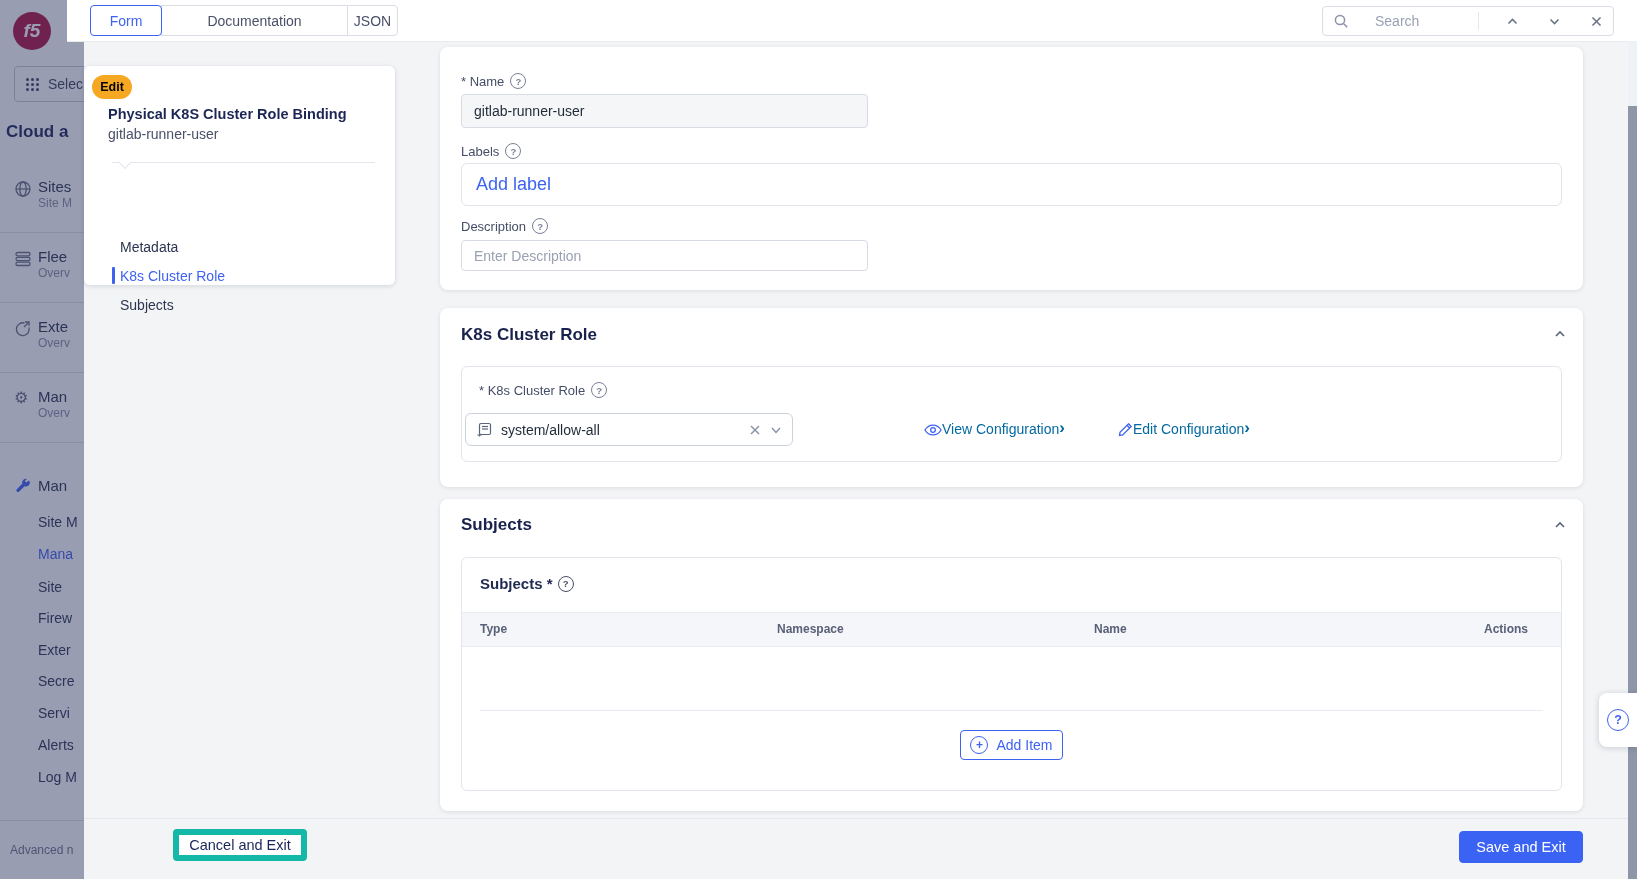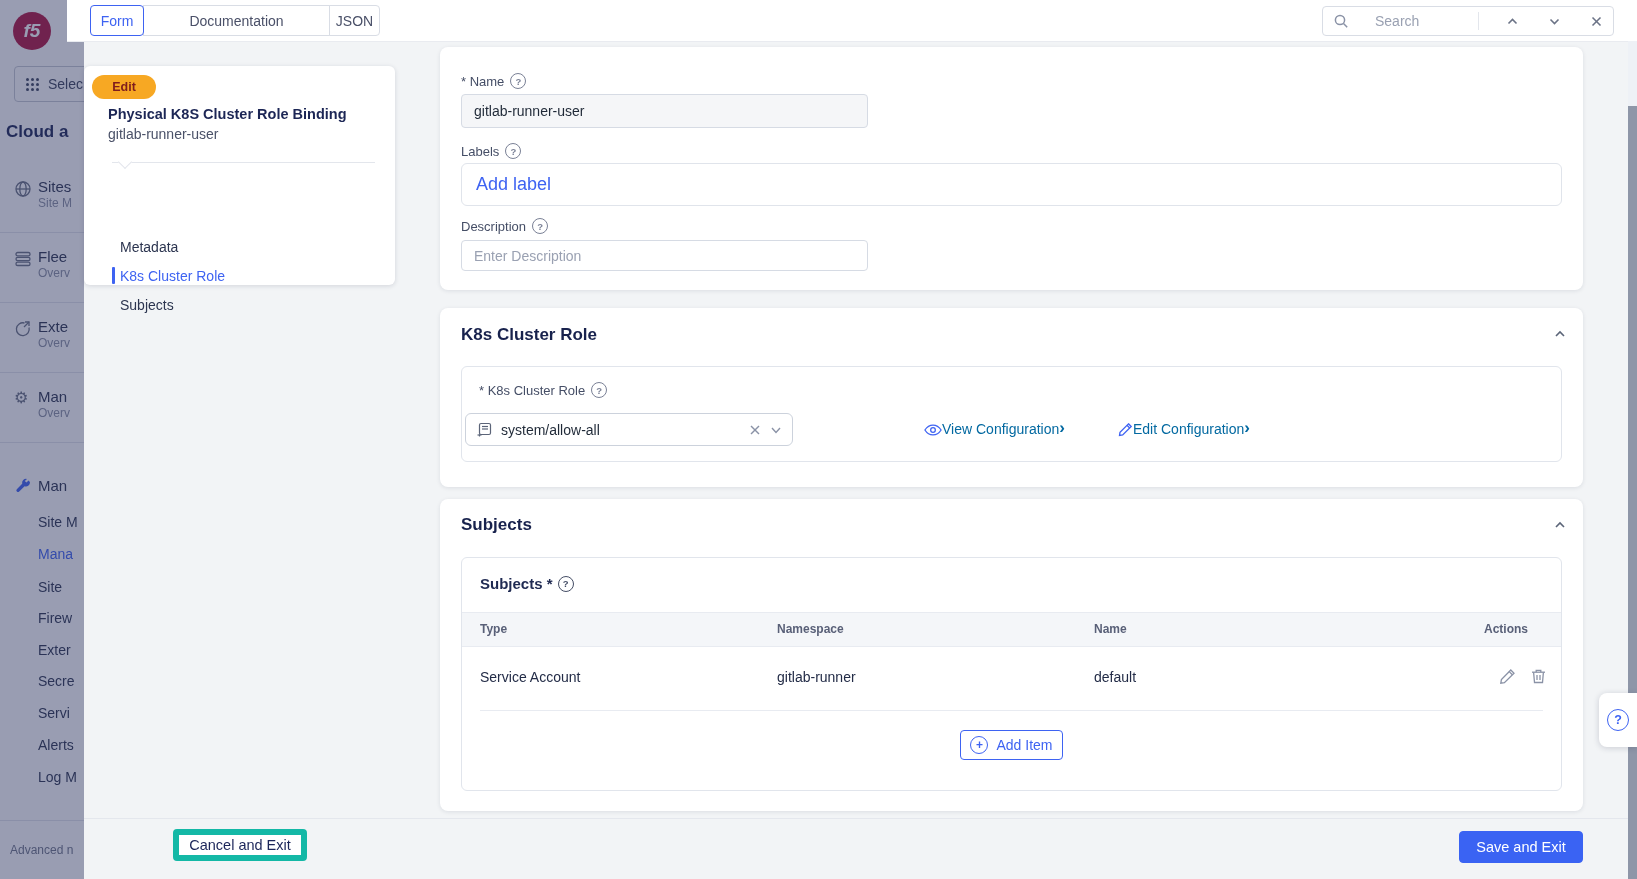"Form" div.tab { width: 54px -> 72px }
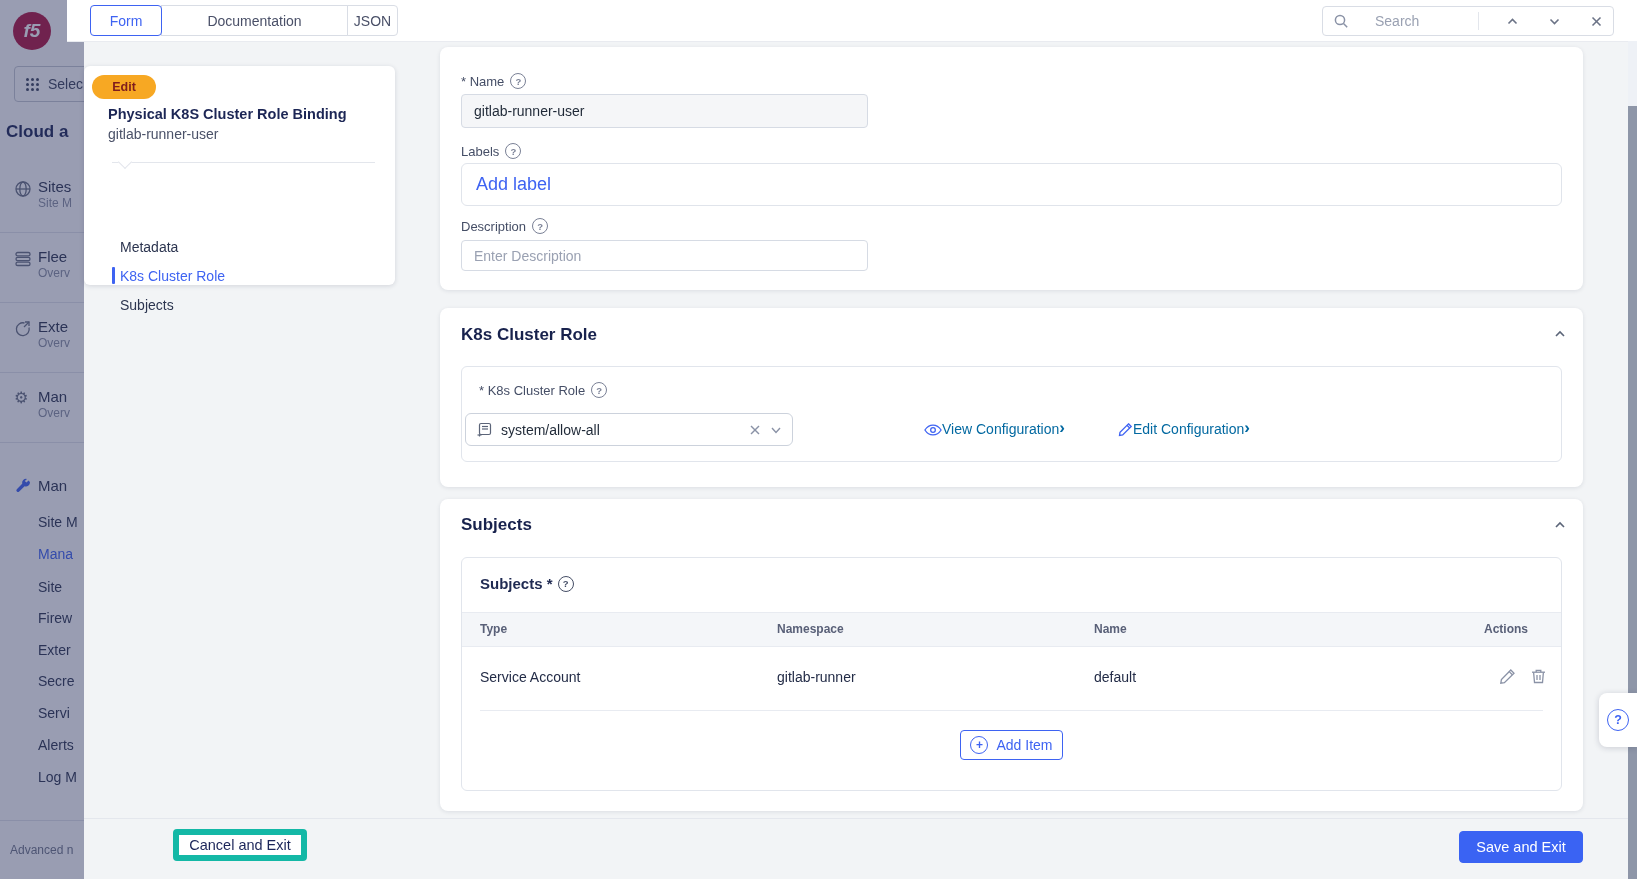"Edit" .badge { color: #7f1d1d -> #000000; width: 64px -> 40px }
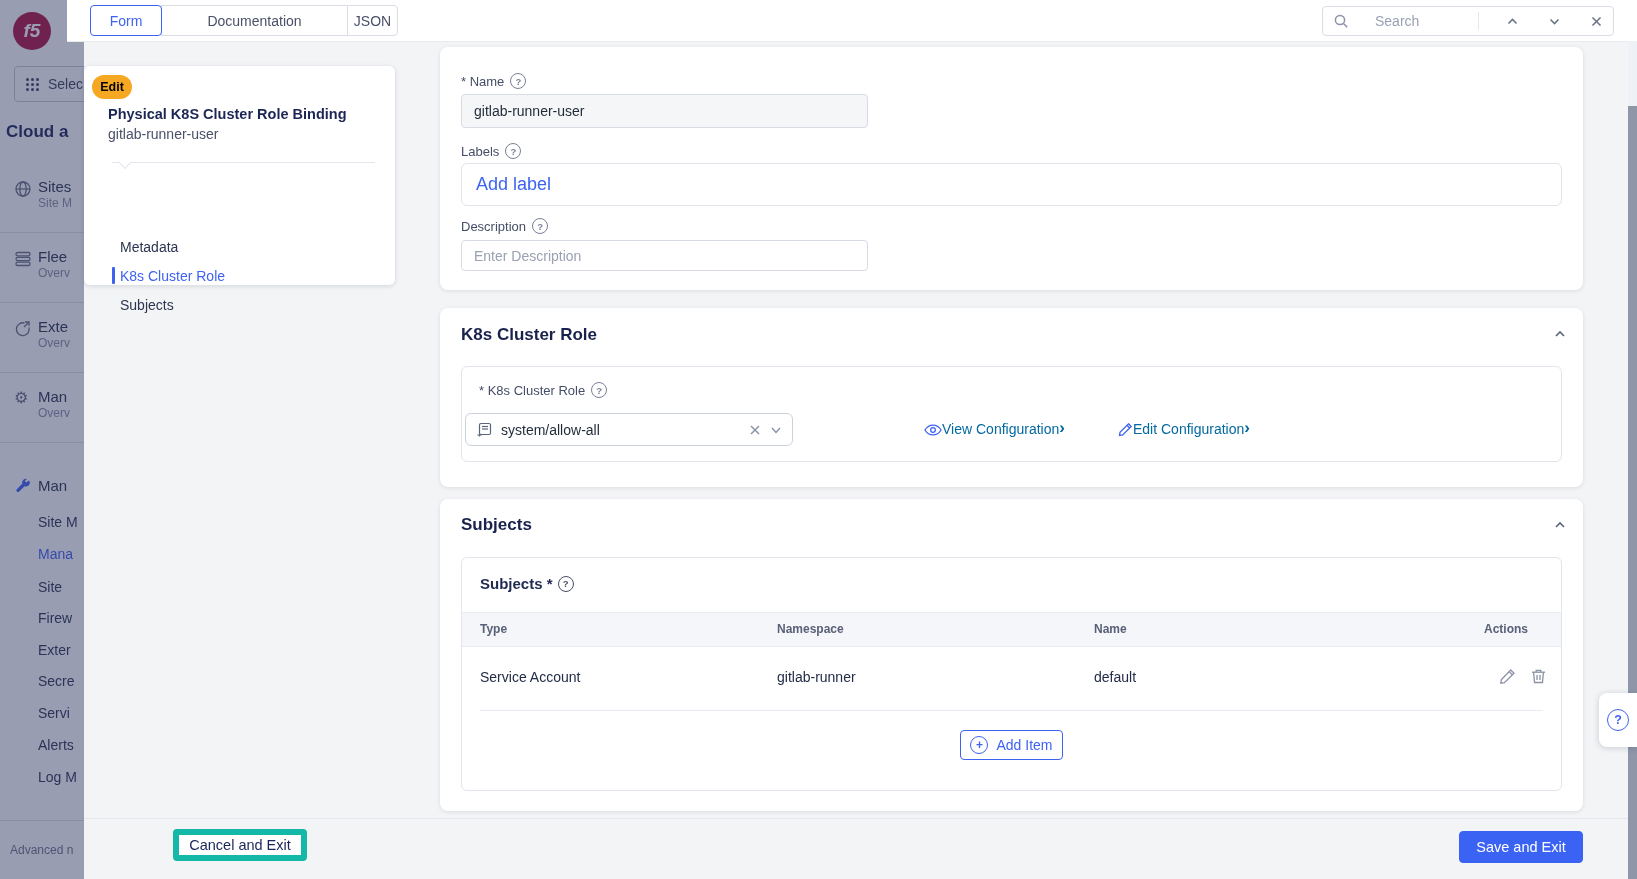"Service Account" div.abs { html: <div> <span>Service Account</span> <span>gitlab-runner</span> <span>default</span> <svg> <path></path> <line></line> </svg> <svg> <line></line> <path></path> <path></path> <line></line> <line></line> </svg> </div> -> none }
